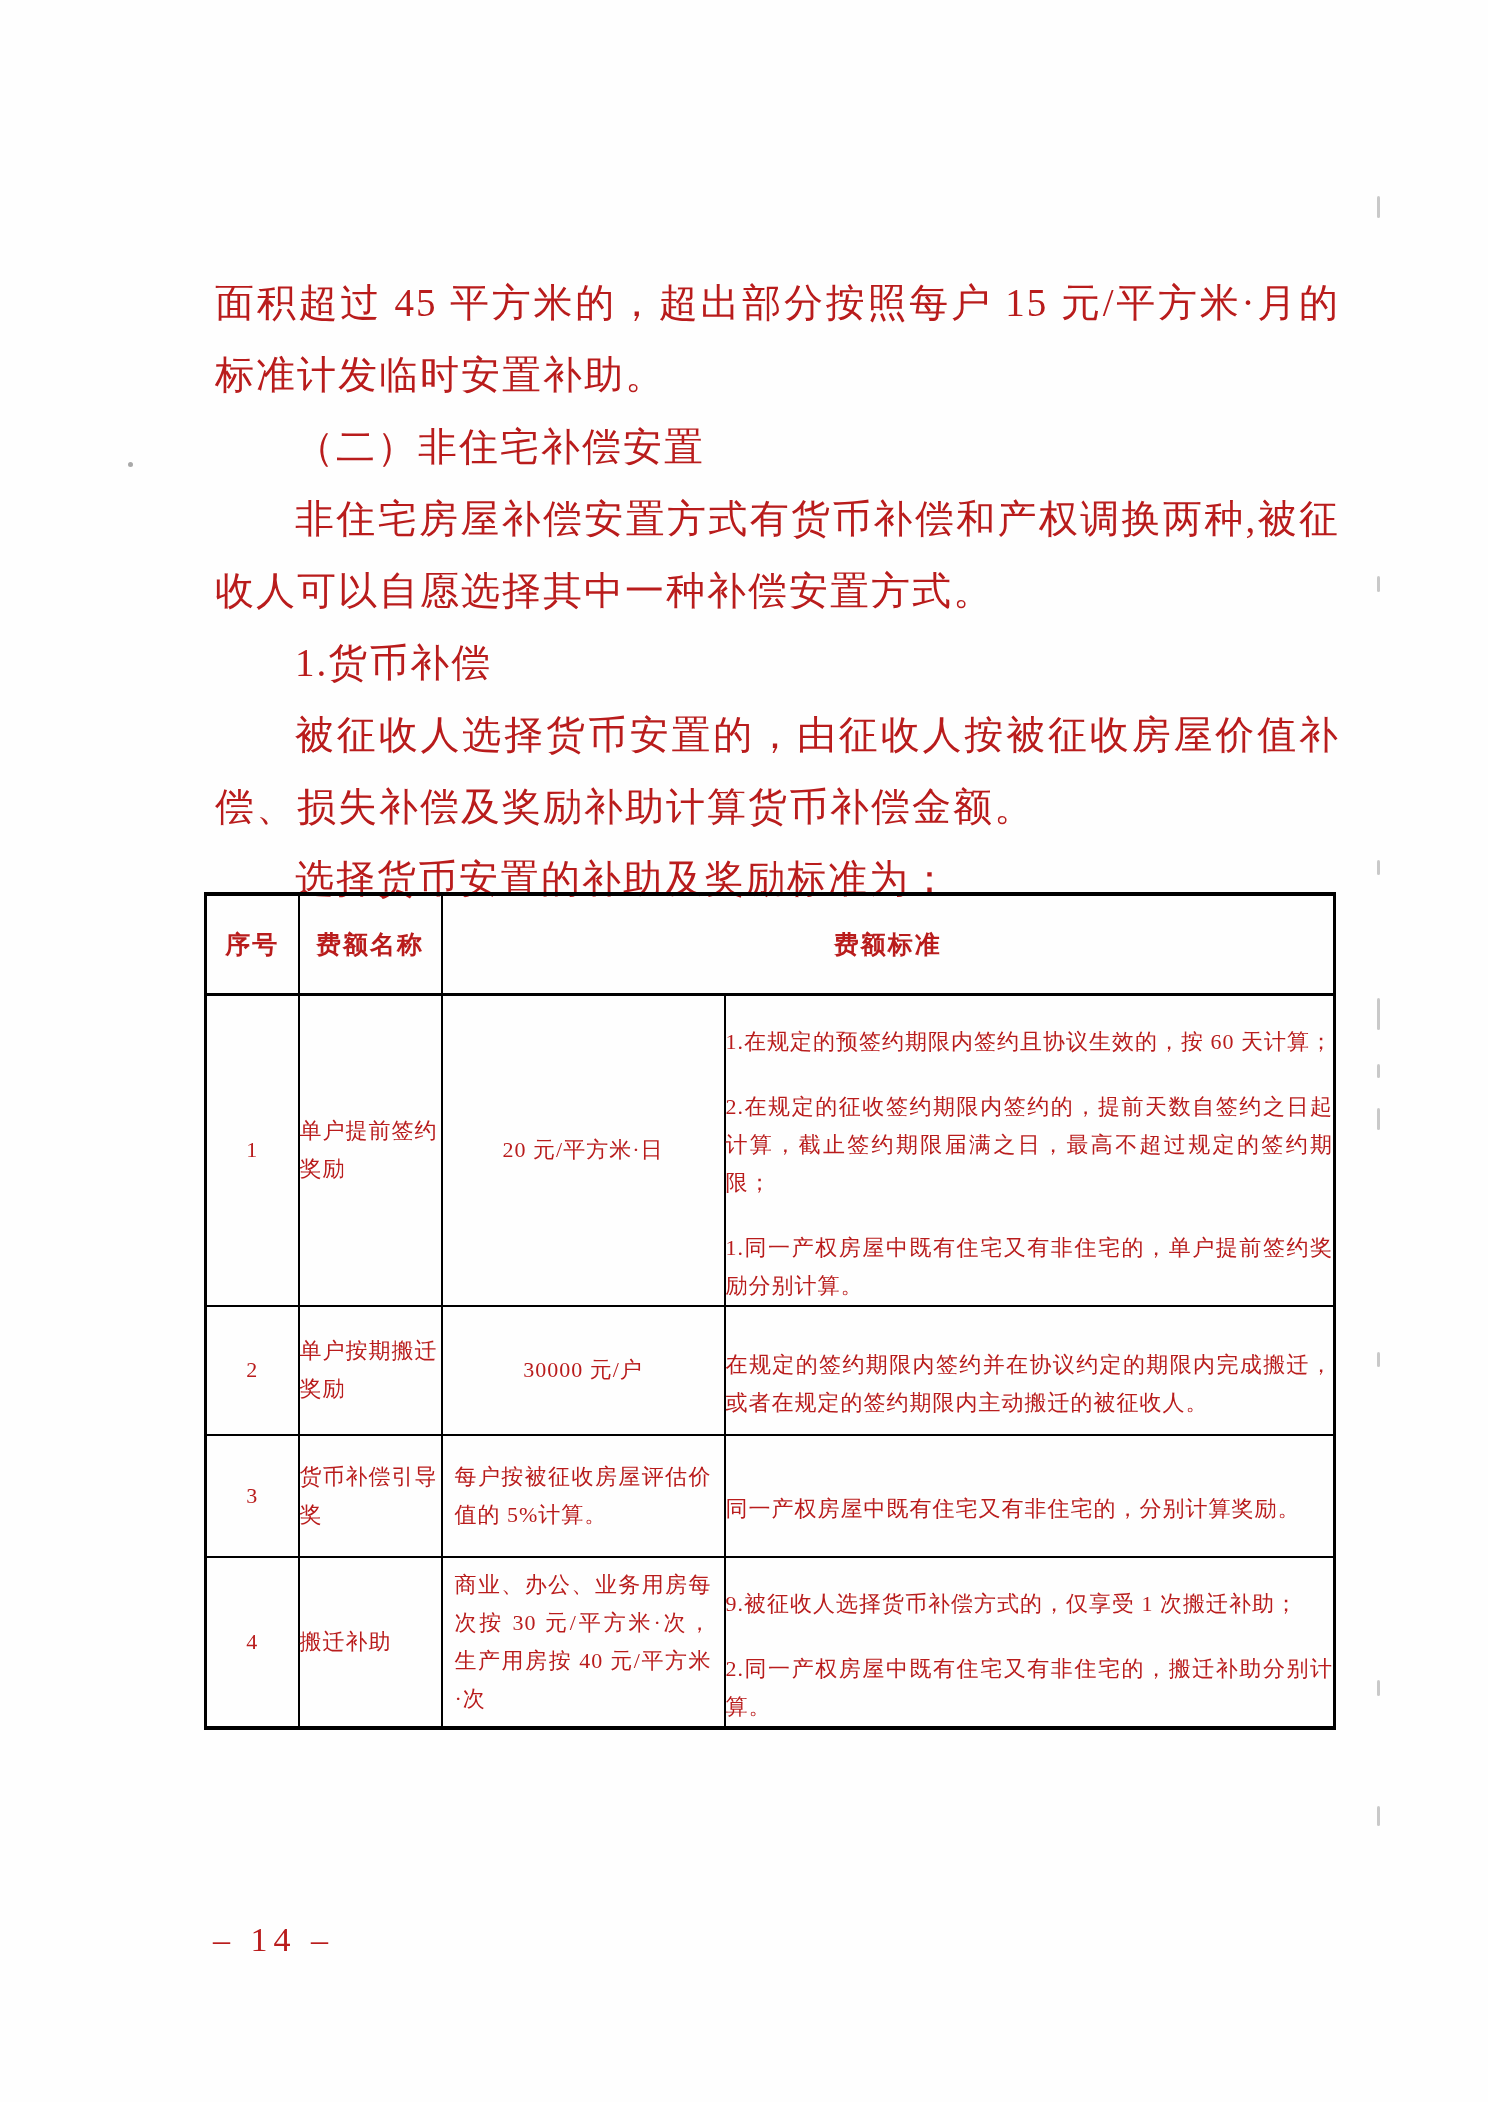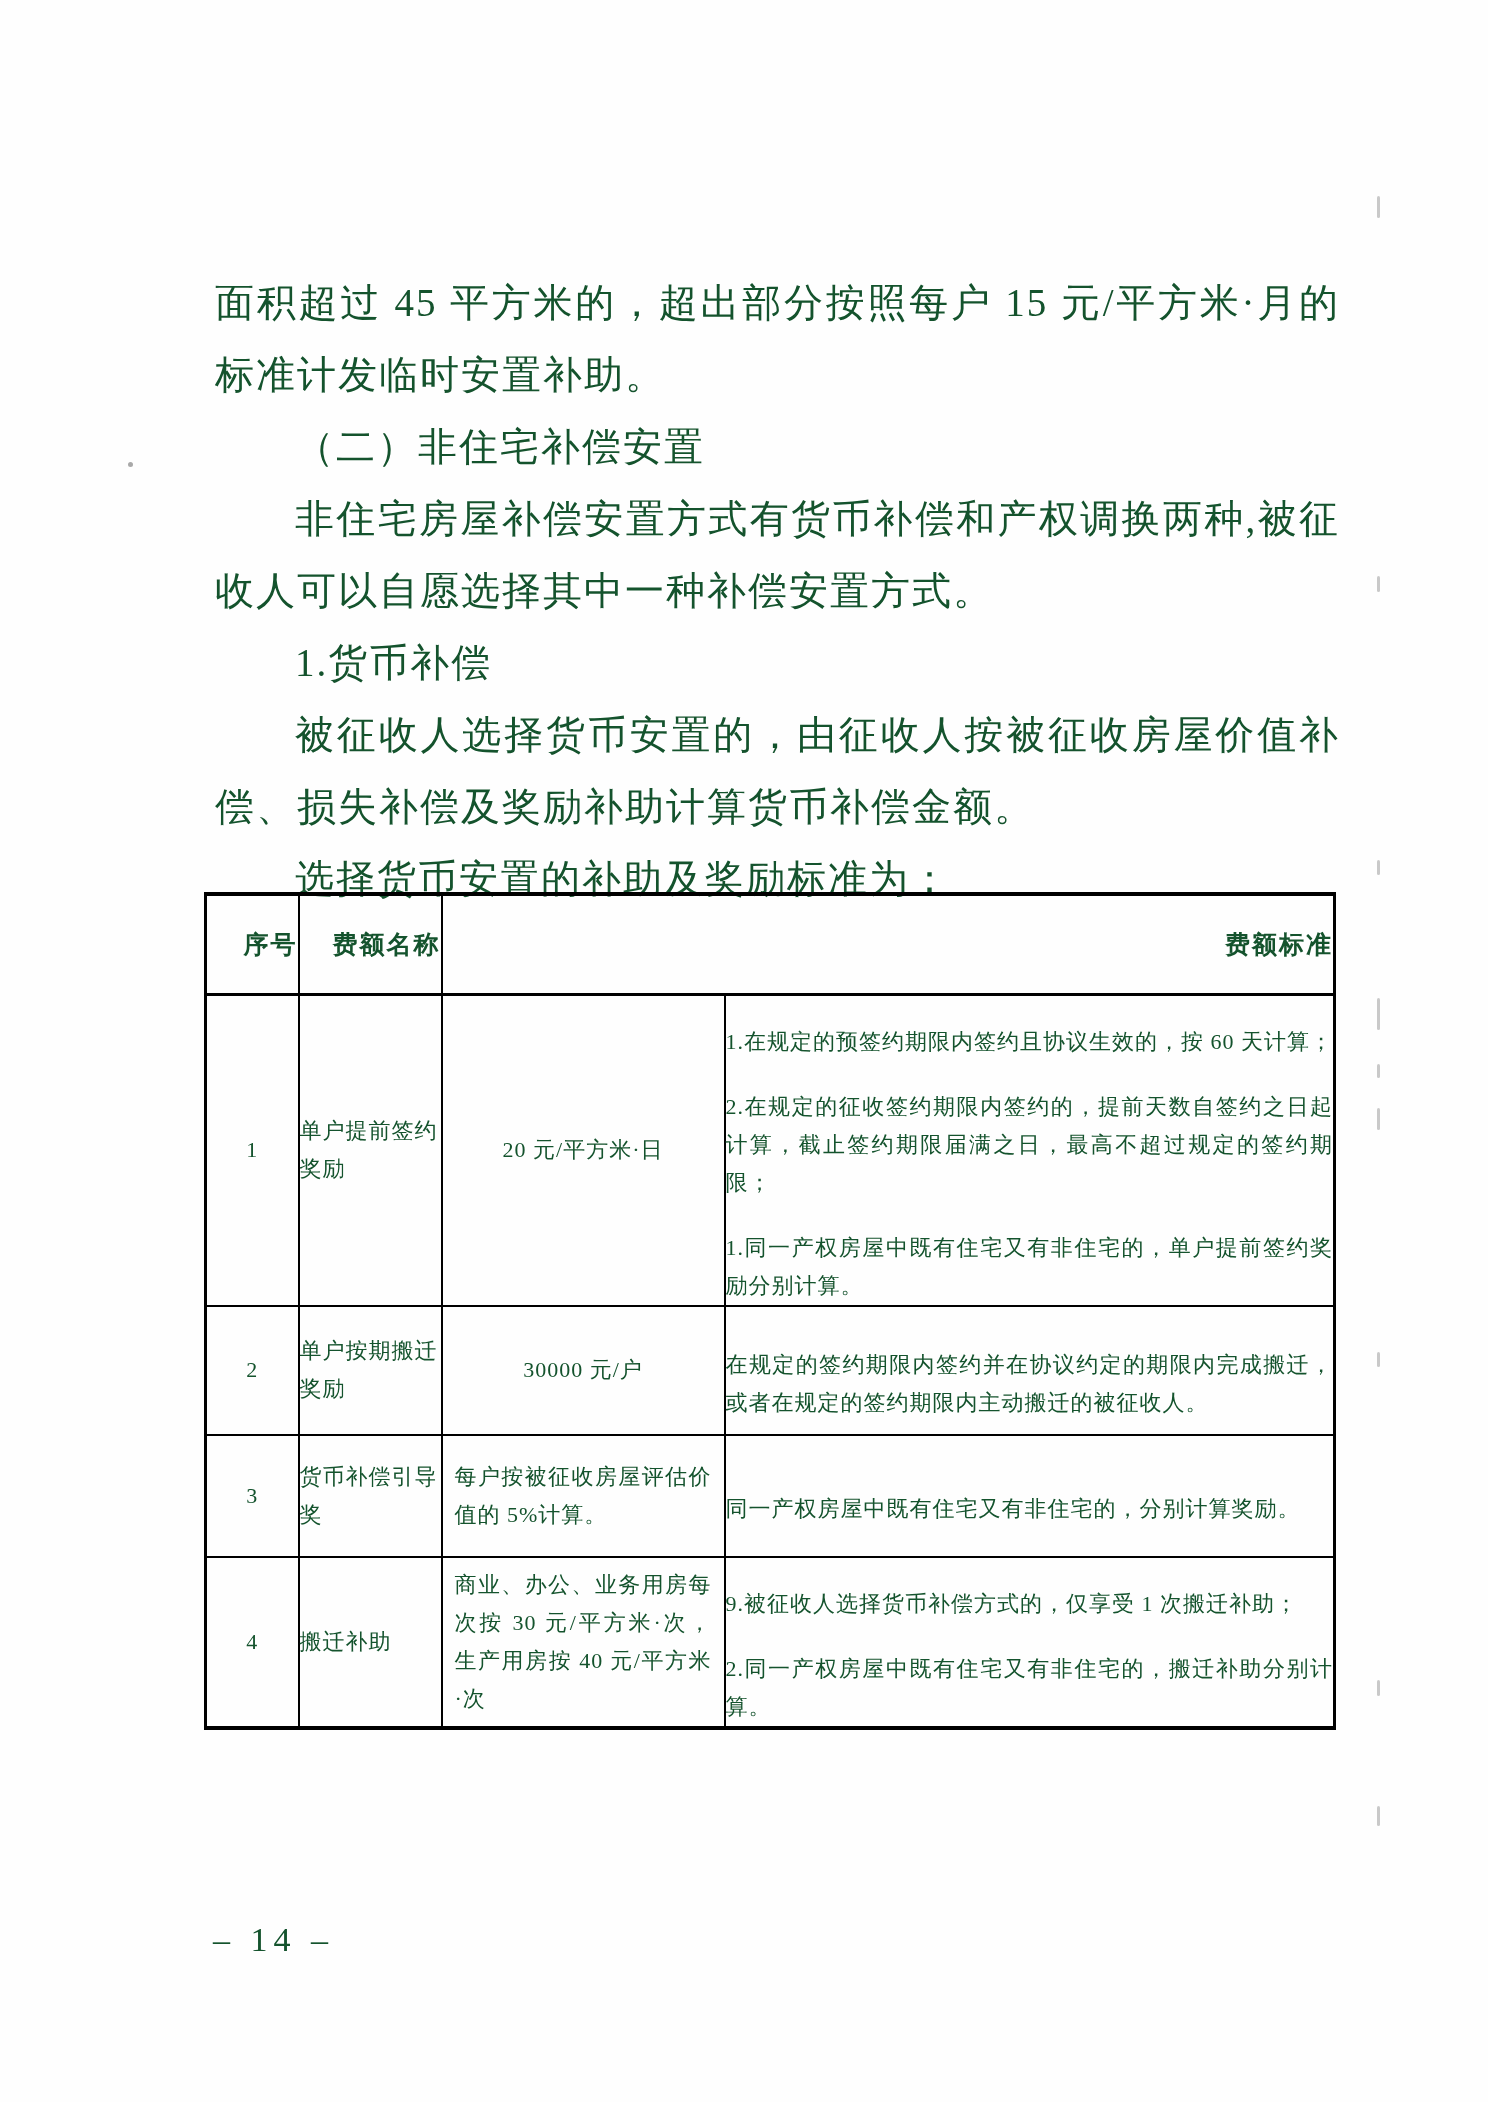"面积超过 45 平方米的，超出部分按照每户 15 元/平方米·月的" .page { color: #14532d -> #b91c1c }
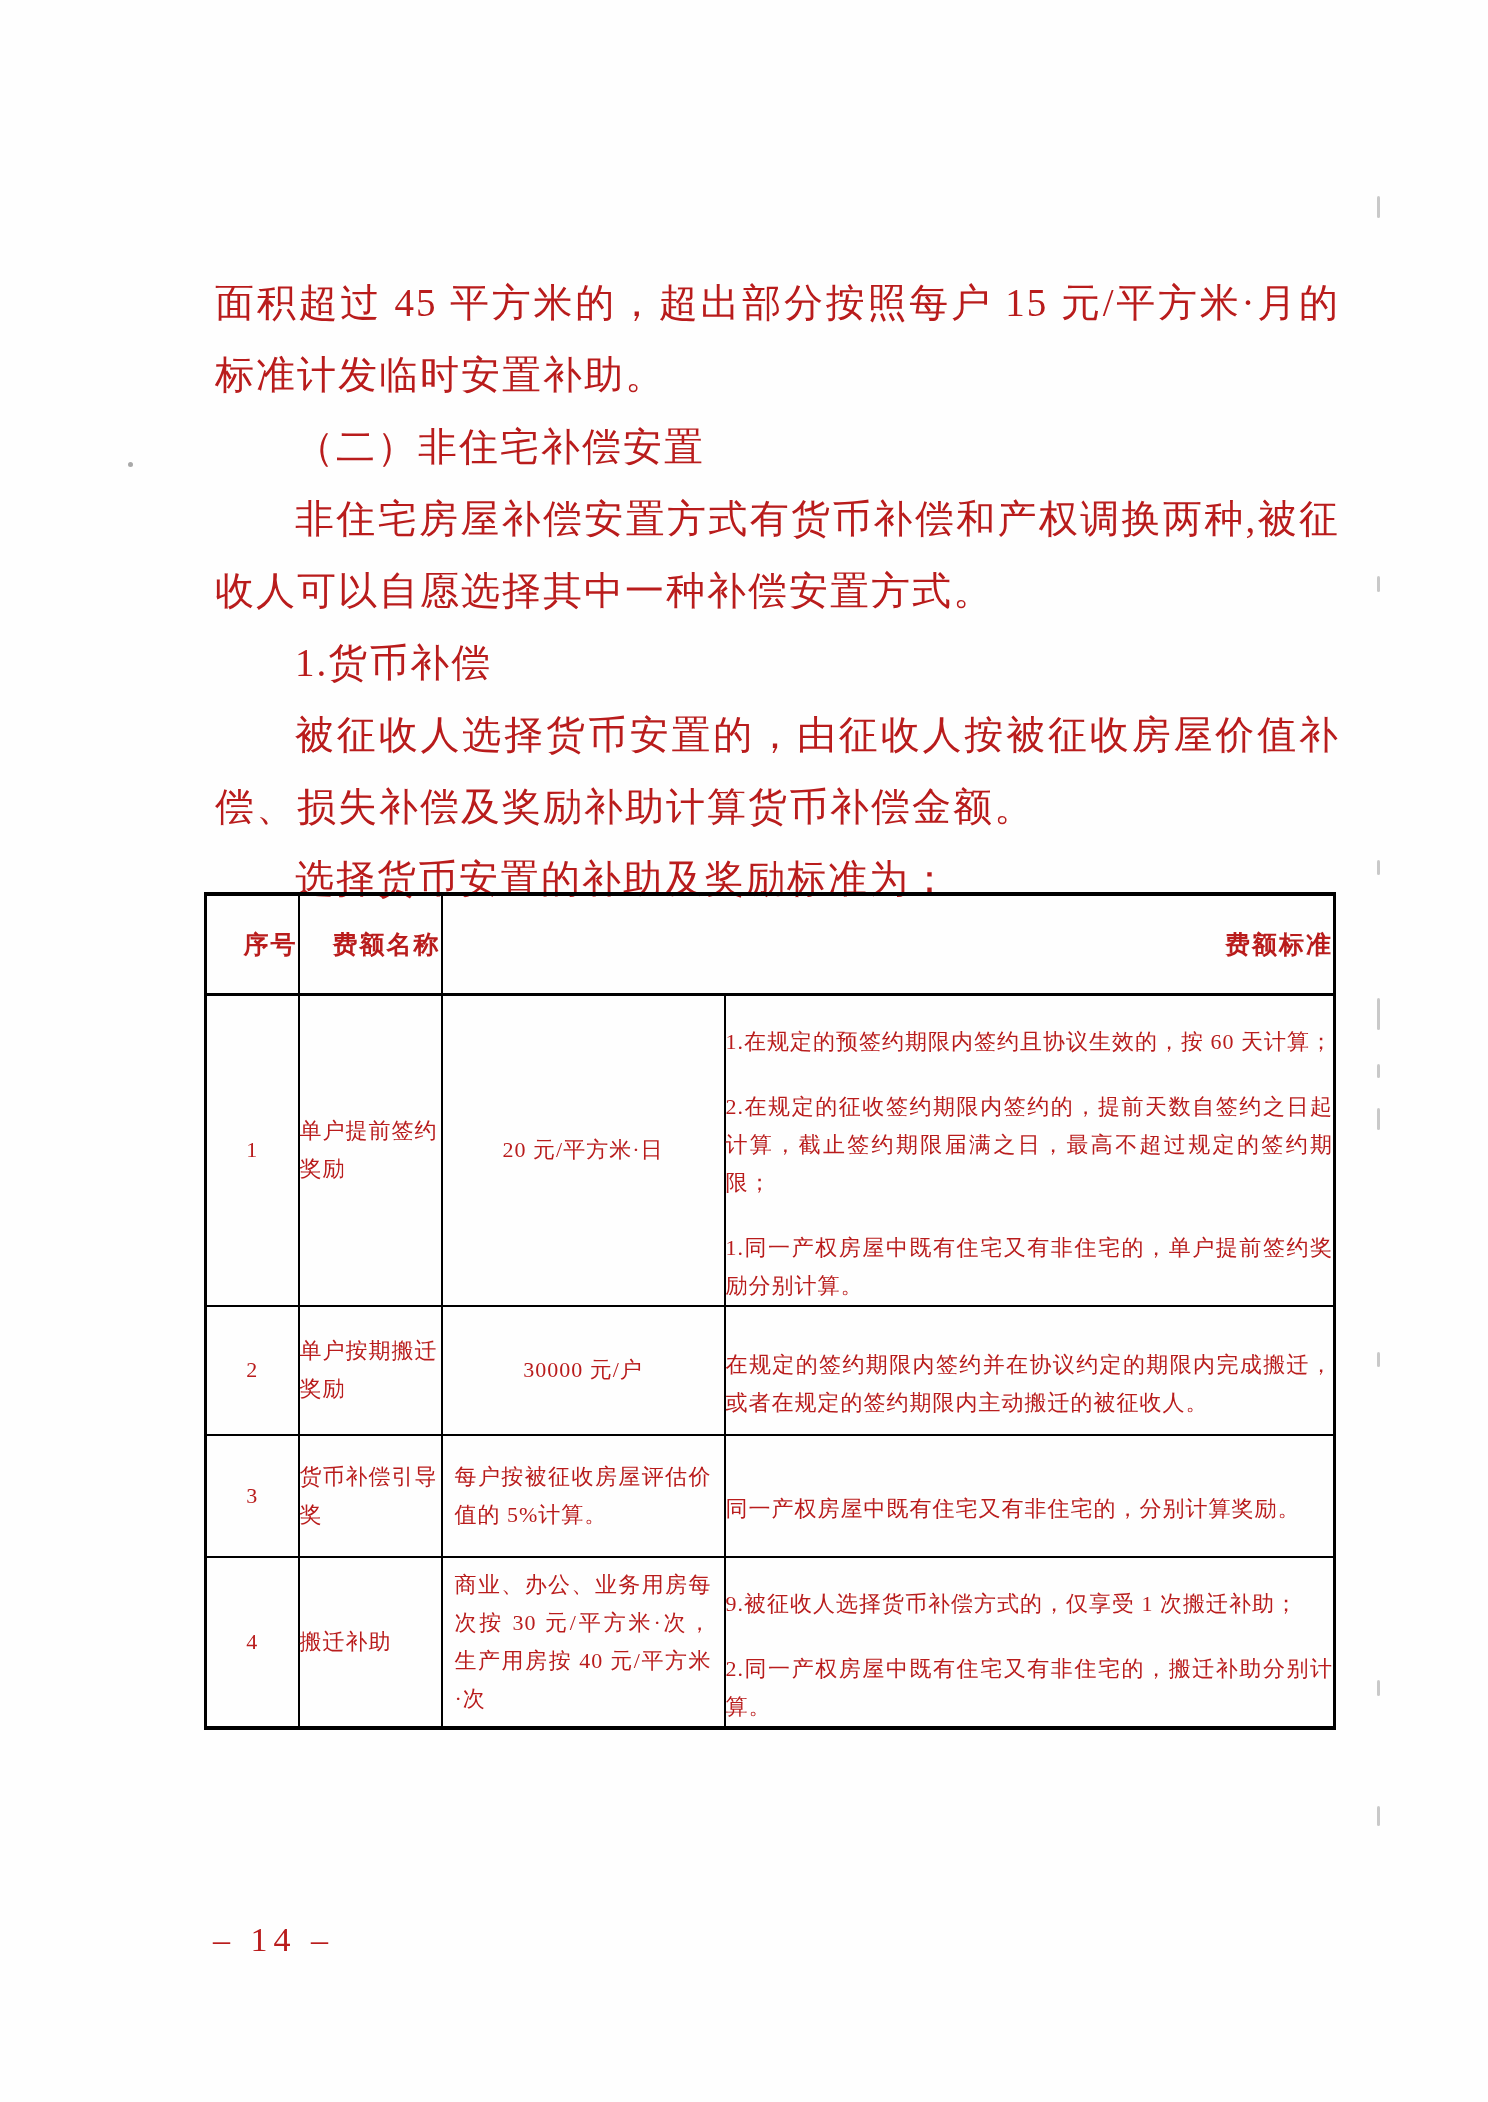"序号" table.fee-table thead th { text-align: right -> center }
